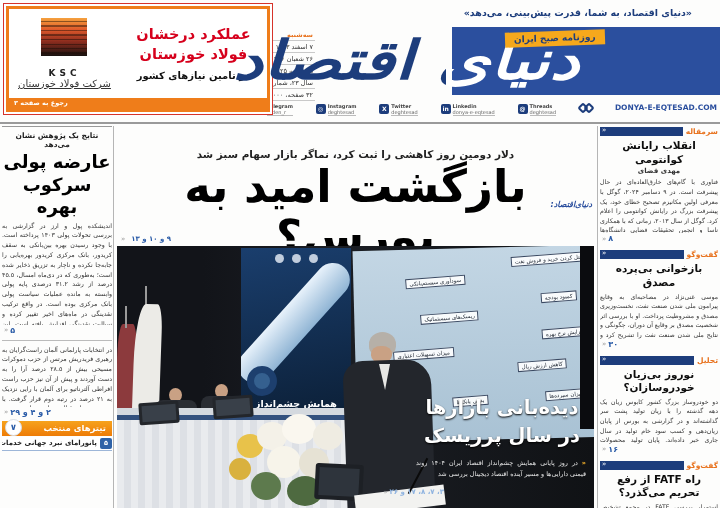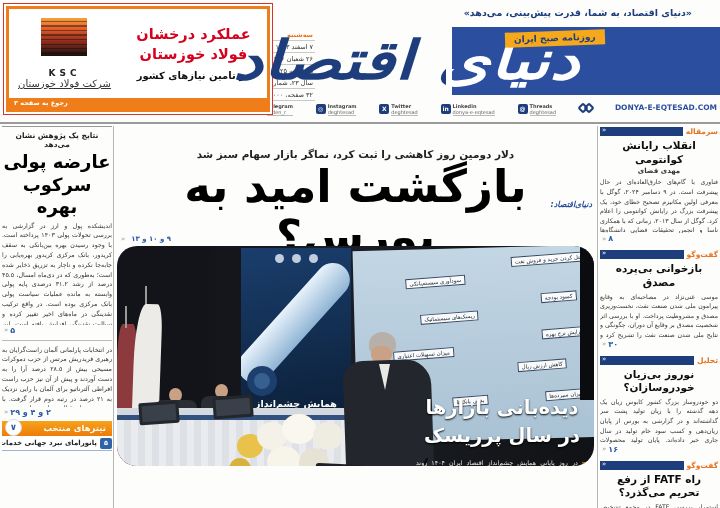"همایش چشم‌انداز" .photo { border-radius: 20px -> none; height: 220px -> 262px }
